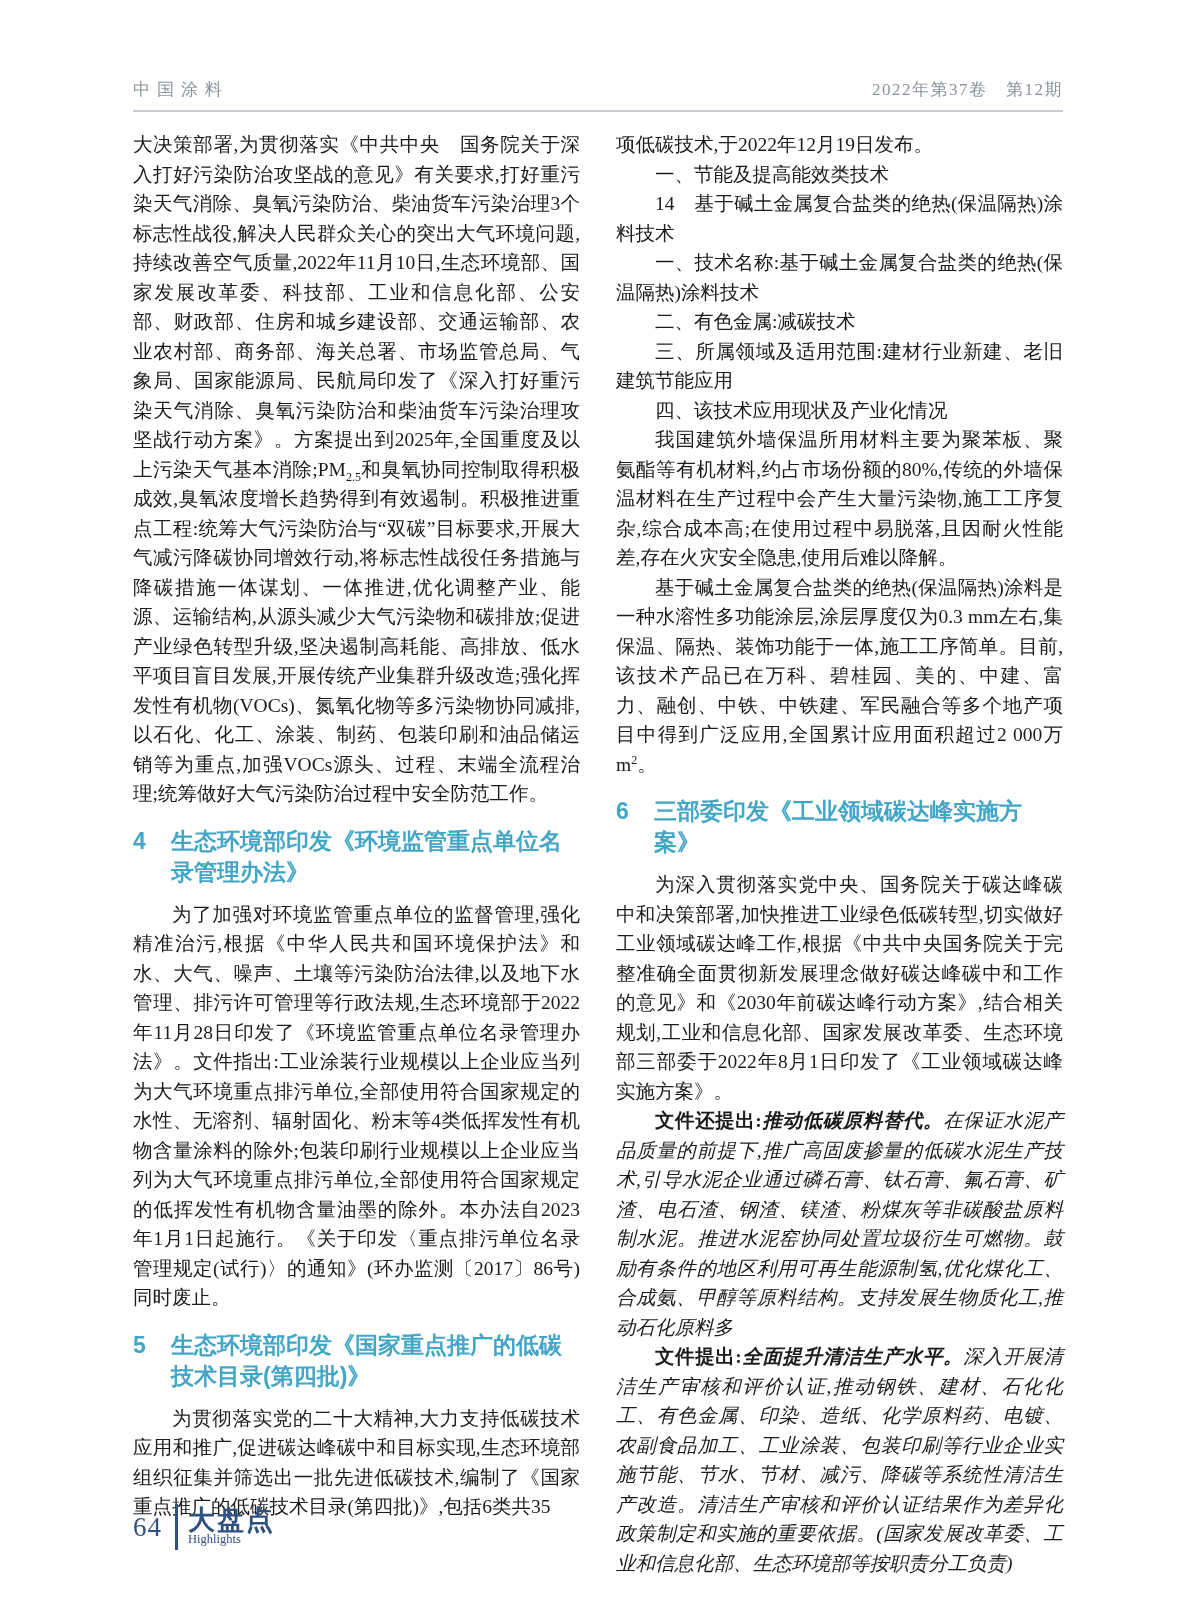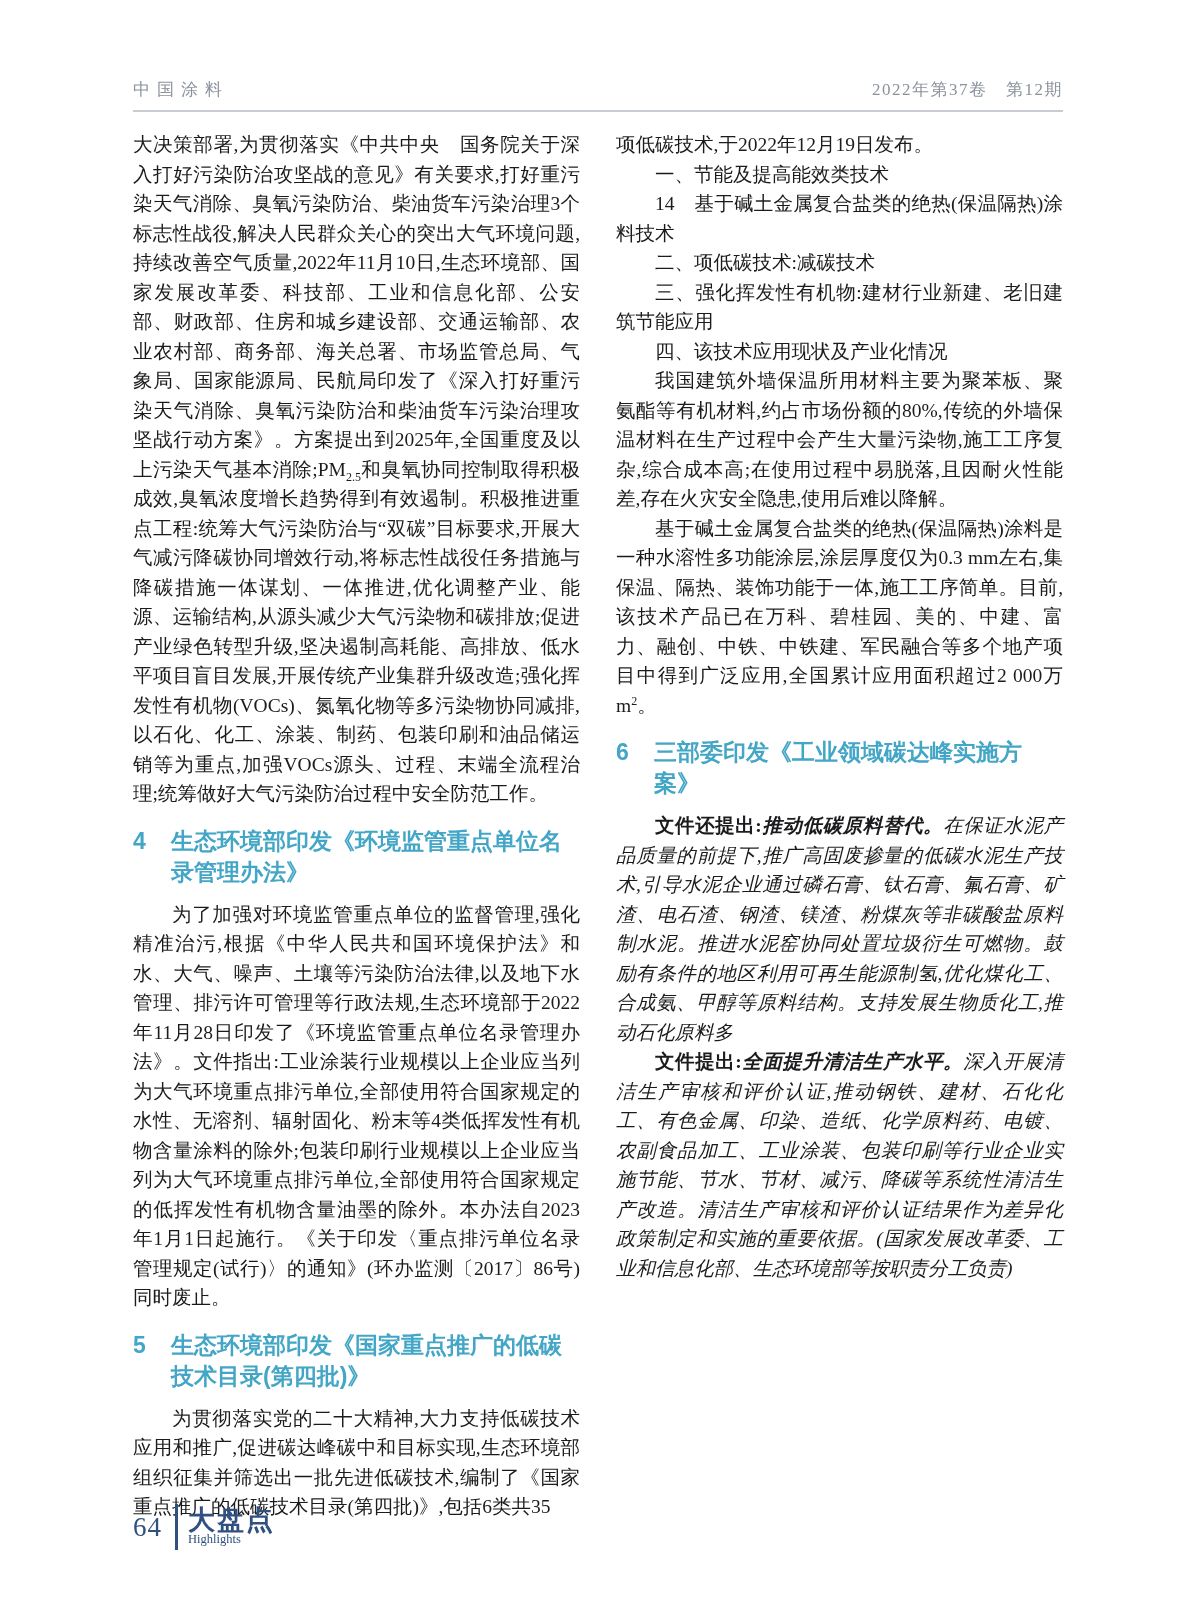"一、技术名称:基于碱土金属复合盐类的绝热(保温隔热)涂料技术" p.body-p { html: none -> <p>一、技术名称:基于碱土金属复合盐类的绝热(保温隔热)涂料技术</p> }
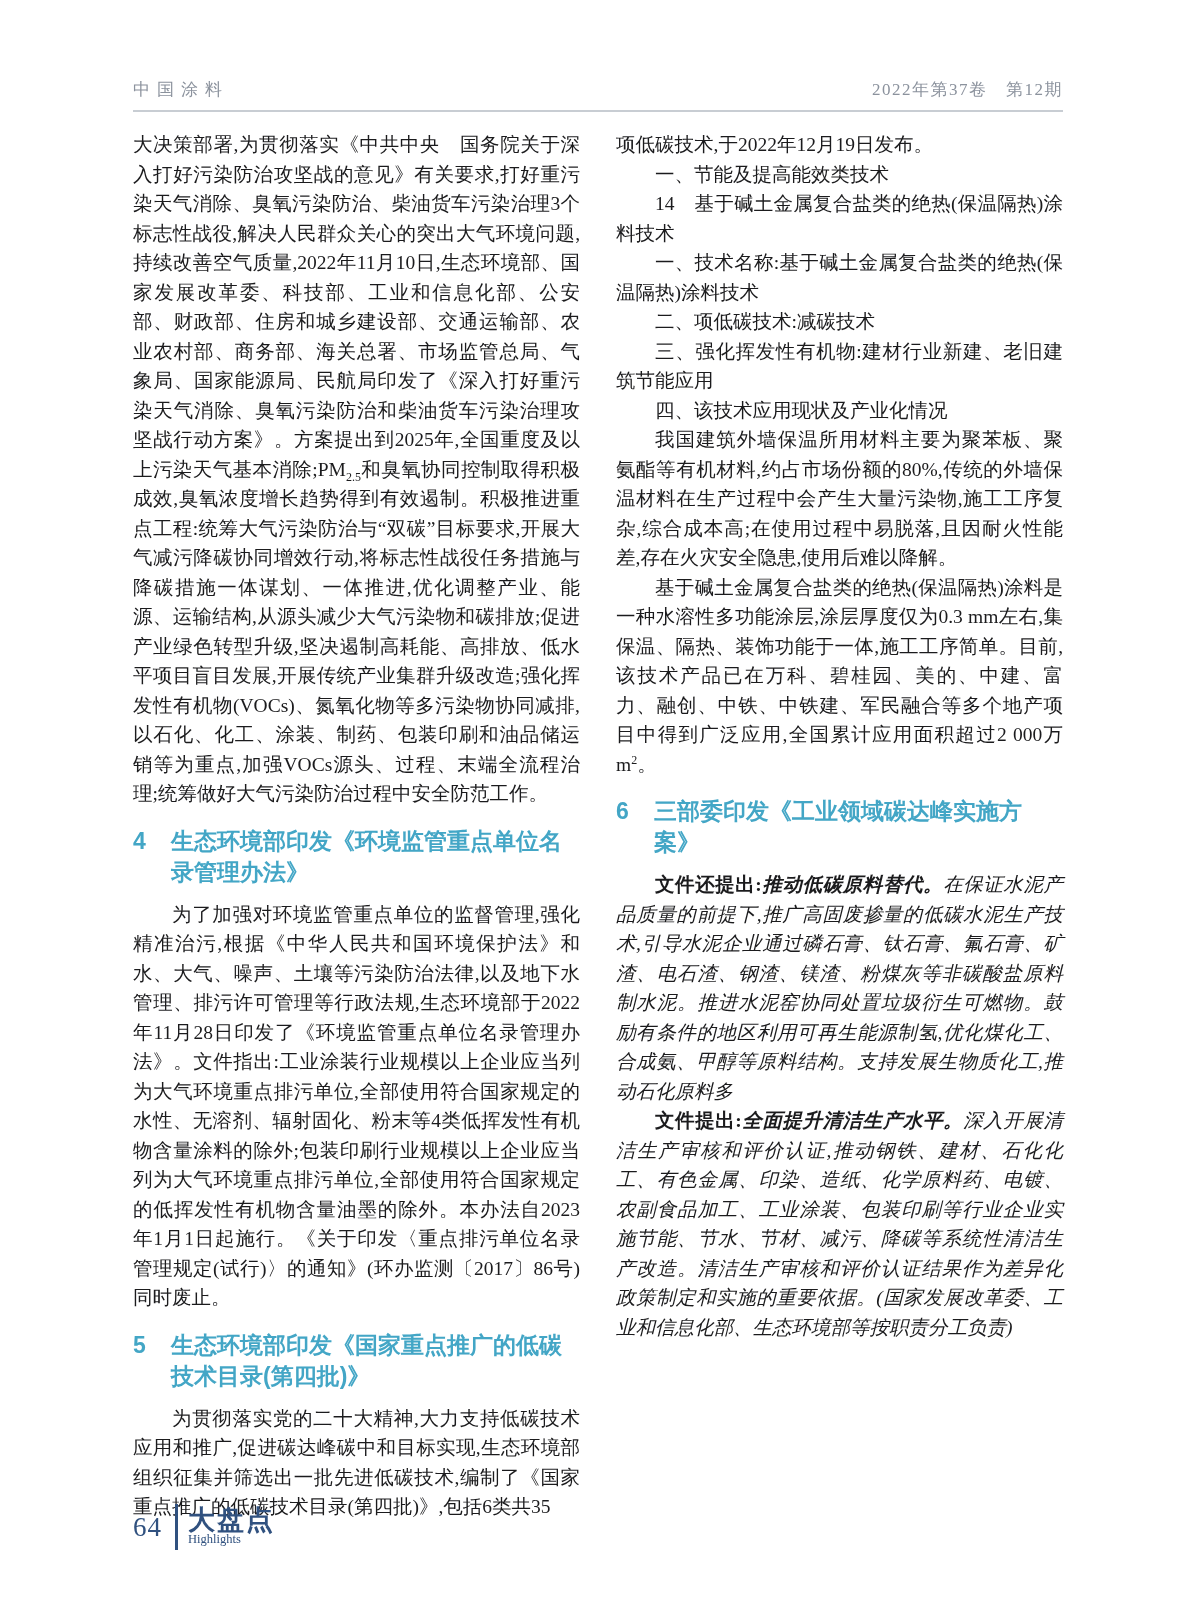"二、项低碳技术:减碳技术" p.body-p { text: 项低碳技术 -> 有色金属 }
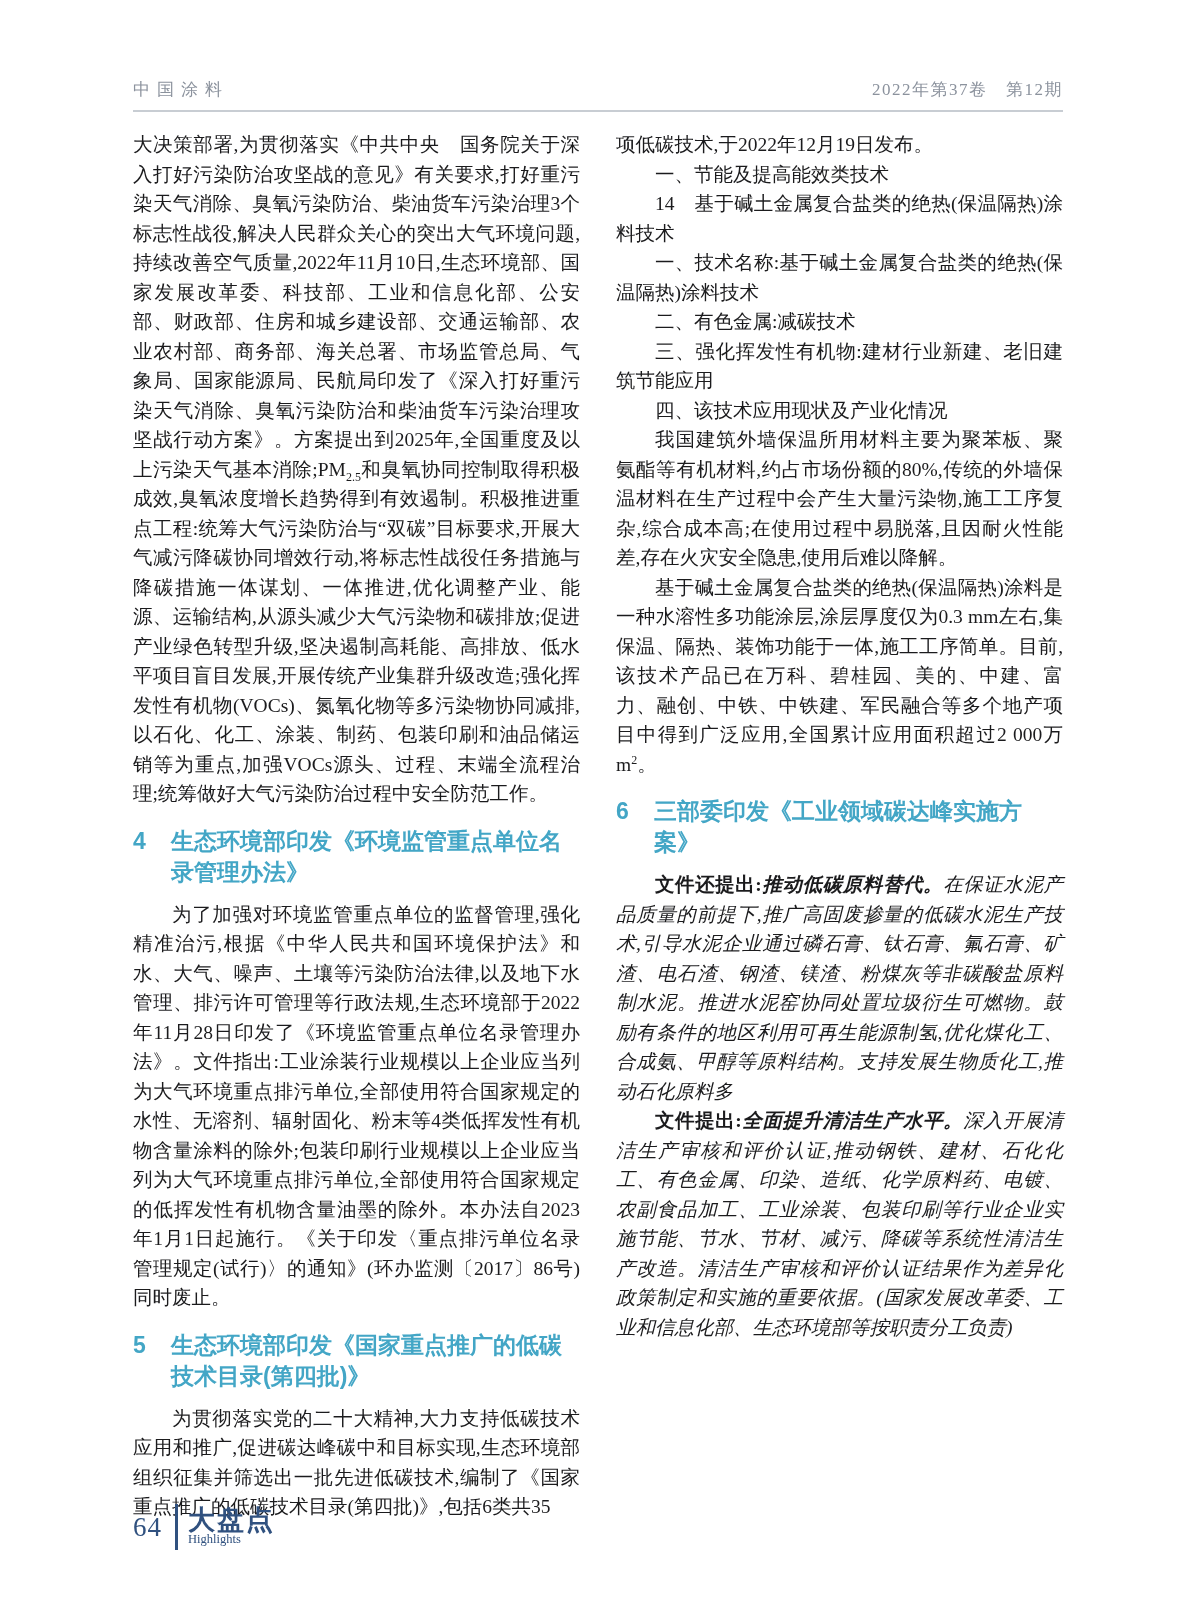"三、强化挥发性有机物:建材行业新建、老旧建筑节能应用" p.body-p { text: 强化挥发性有机物 -> 所属领域及适用范围 }
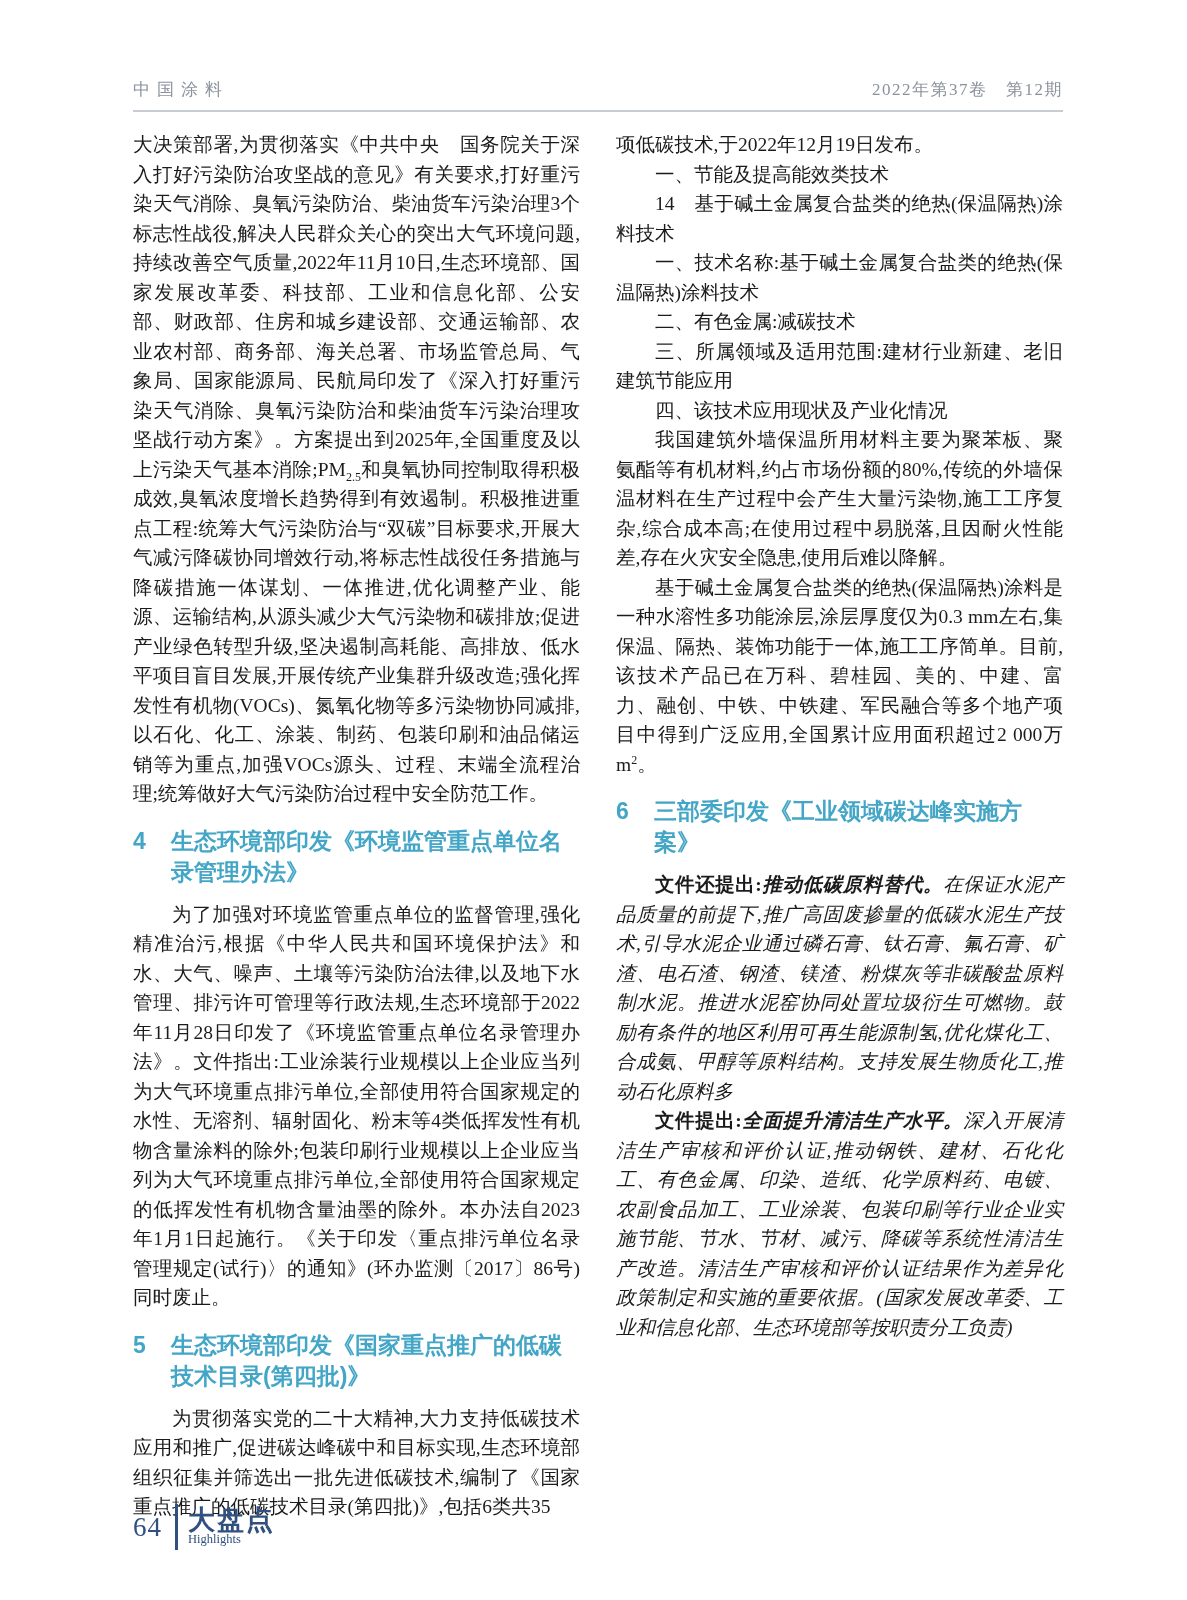"为深入贯彻落实党中央、国务院关于碳达峰碳中和决策部署,加快推进工业绿色低碳转型," p.body-p { html: none -> <p>为深入贯彻落实党中央、国务院关于碳达峰碳中和决策部署,加快推进工业绿色低碳转型,切实做好工业领域碳达峰工作,根据《中共中央国务院关于完整准确全面贯彻新发展理念做好碳达峰碳中和工作的意见》和《2030年前碳达峰行动方案》,结合相关规划,工业和信息化部、国家发展改革委、生态环境部三部委于2022年8月1日印发了《工业领域碳达峰实施方案》。</p> }
